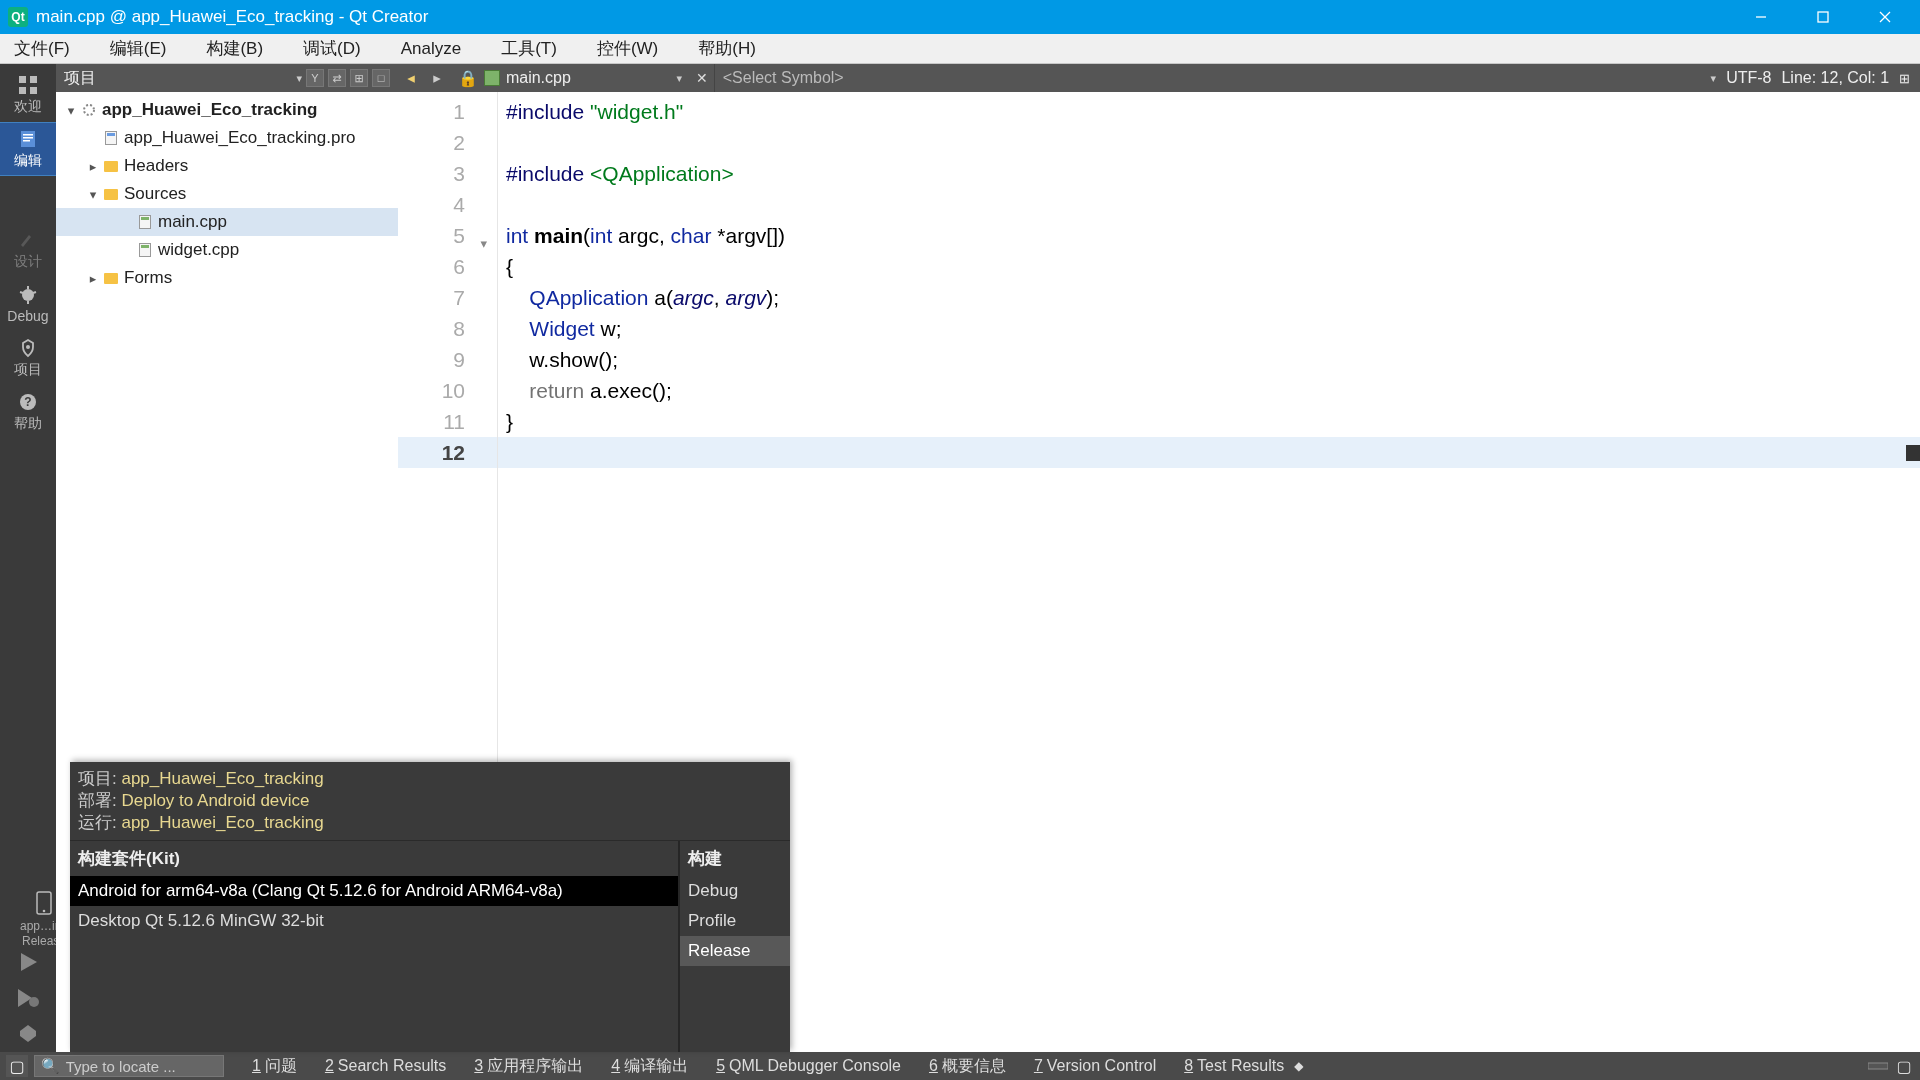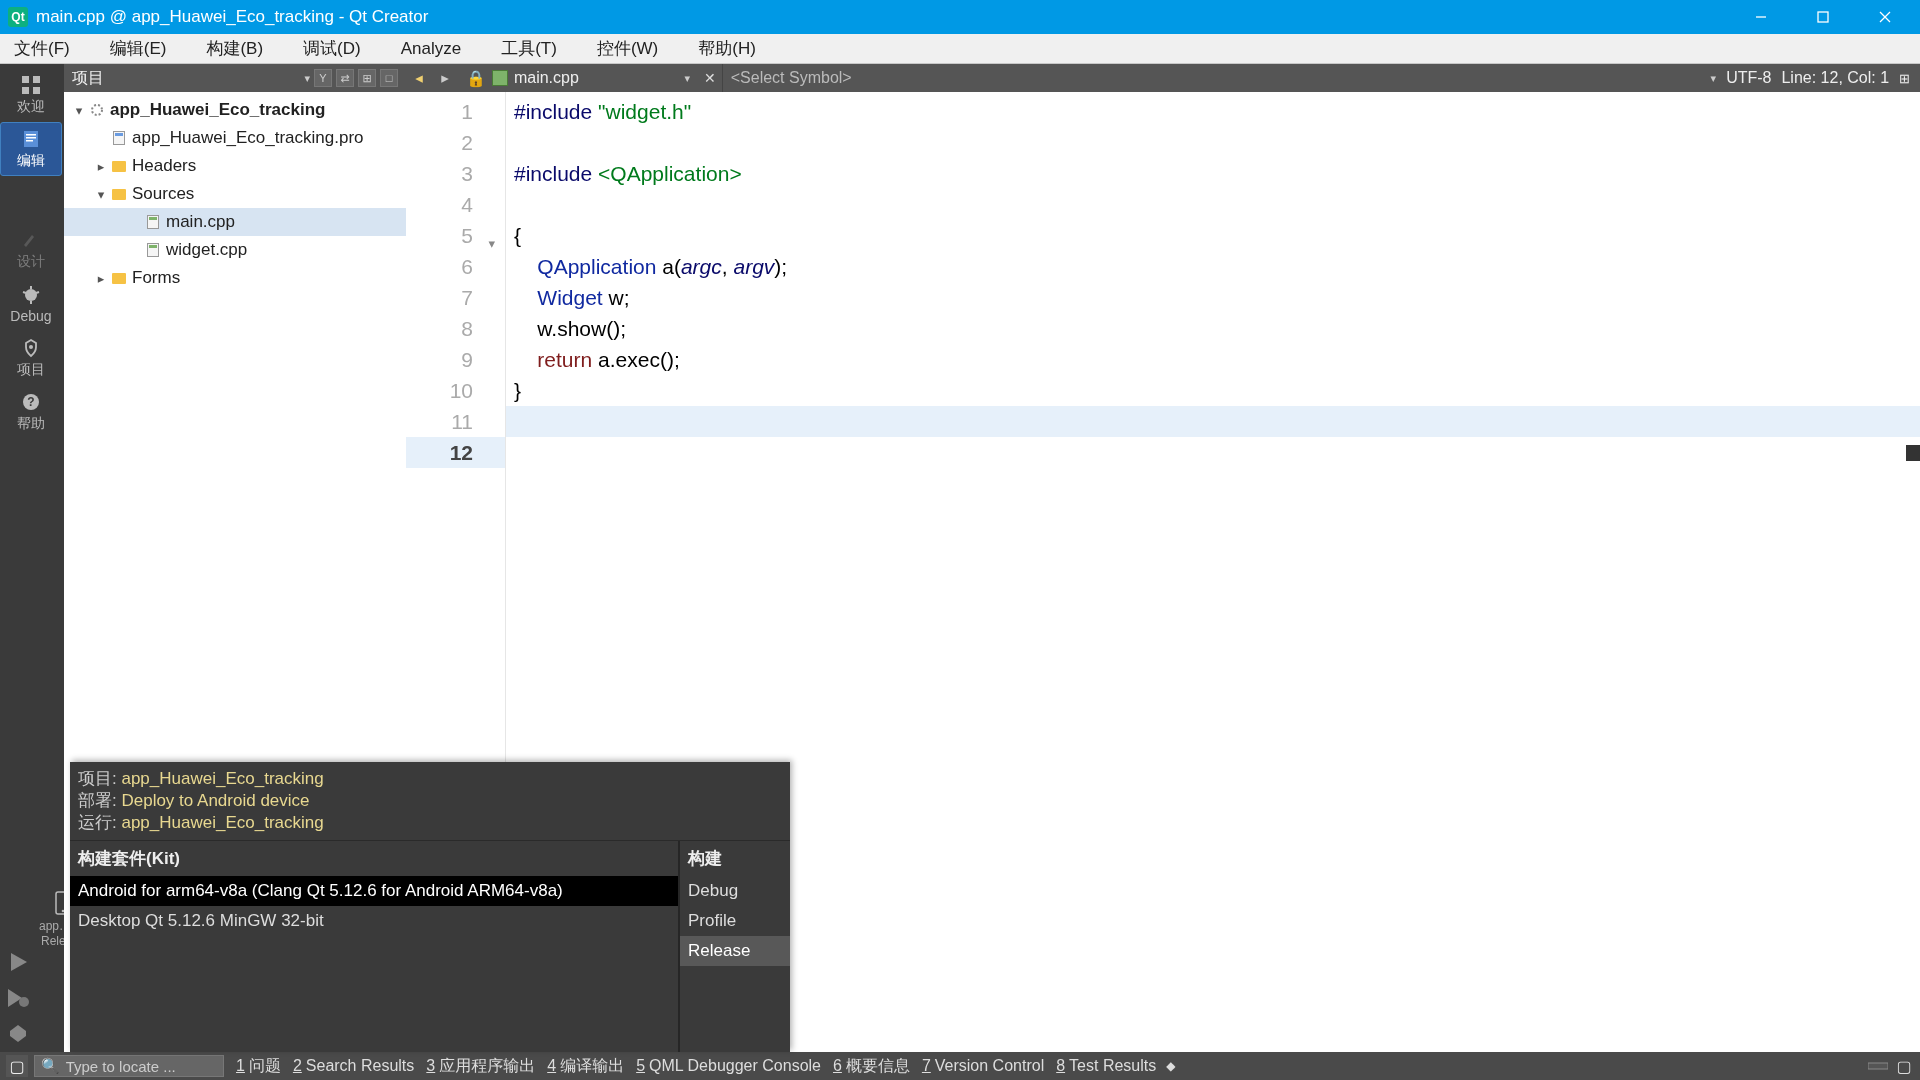"欢迎" .modesidebar { align-items: none -> center; width: 64px -> 56px }
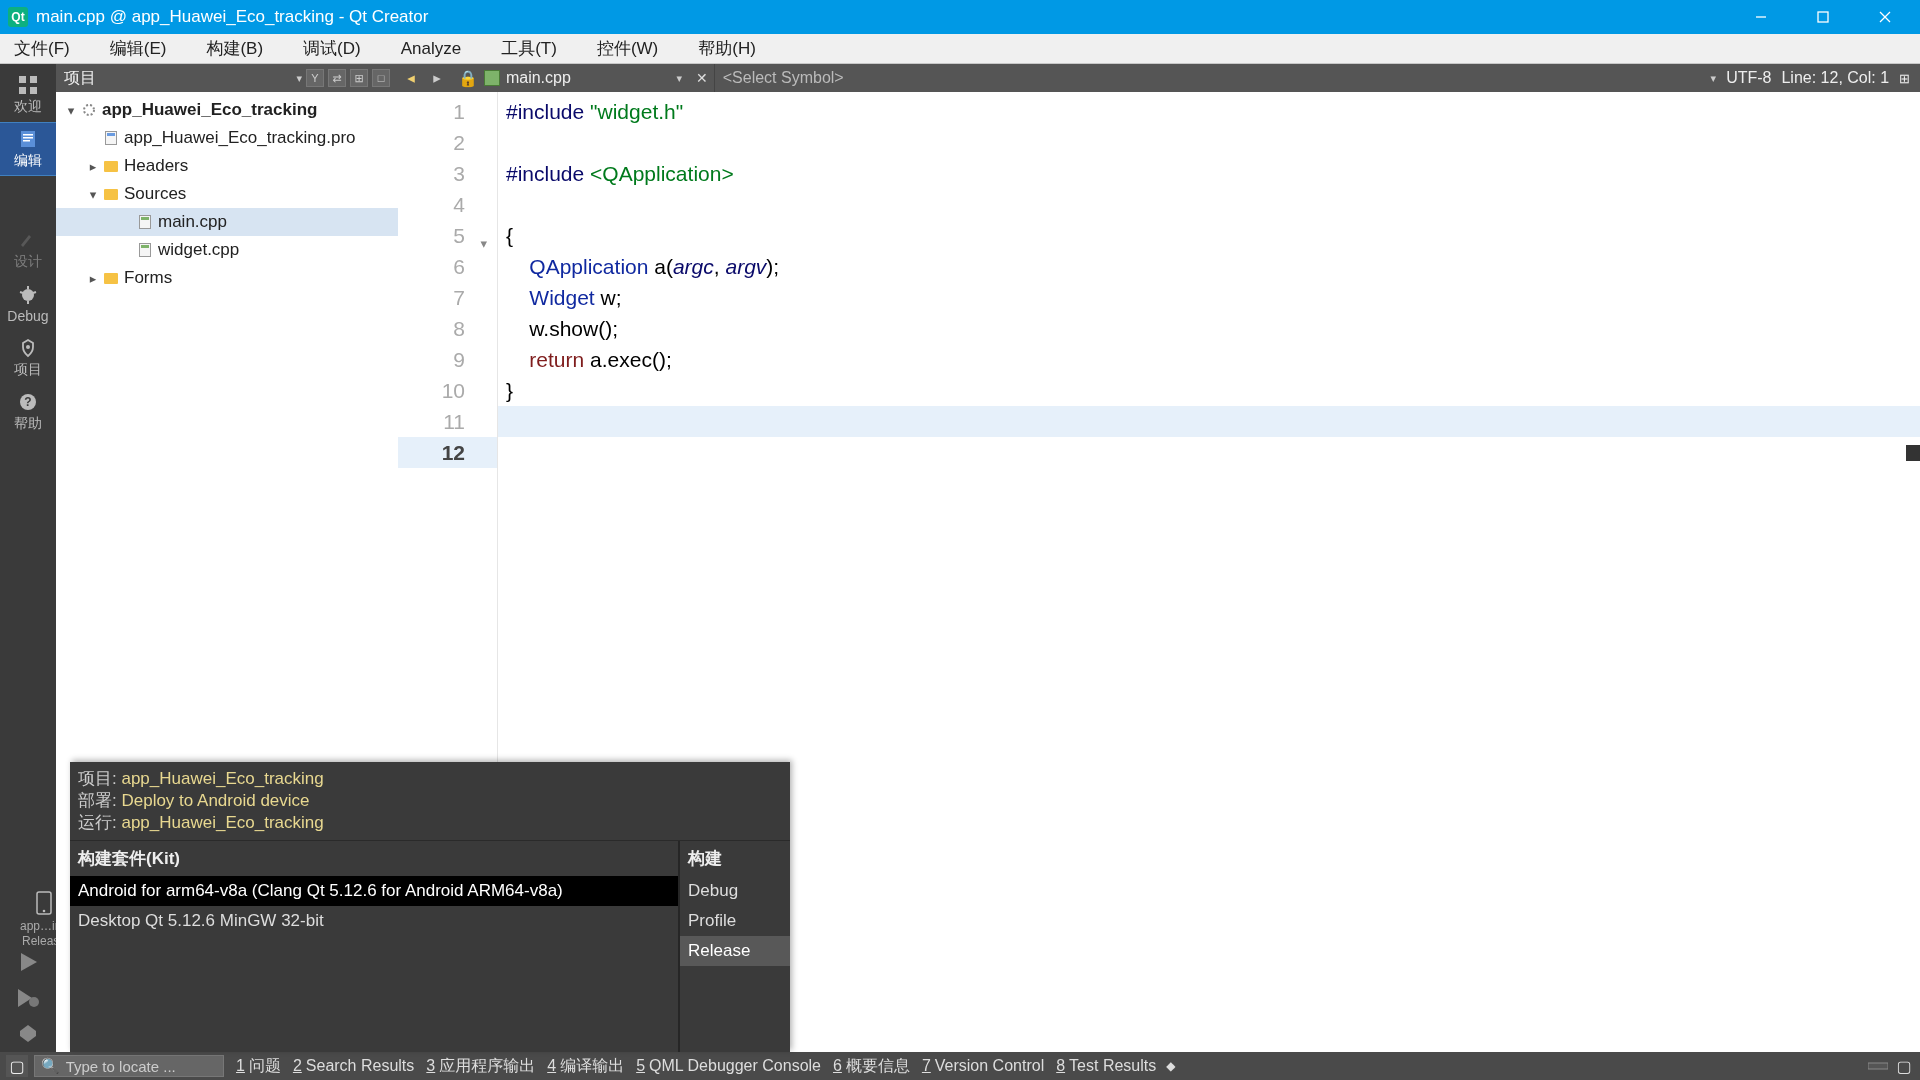"int main(int argc, char *argv[])" div.codeline { html: none -> <div><span>int</span> <span>main</span>(<span>int</span> argc, <span>char</span> *argv[])</div> }
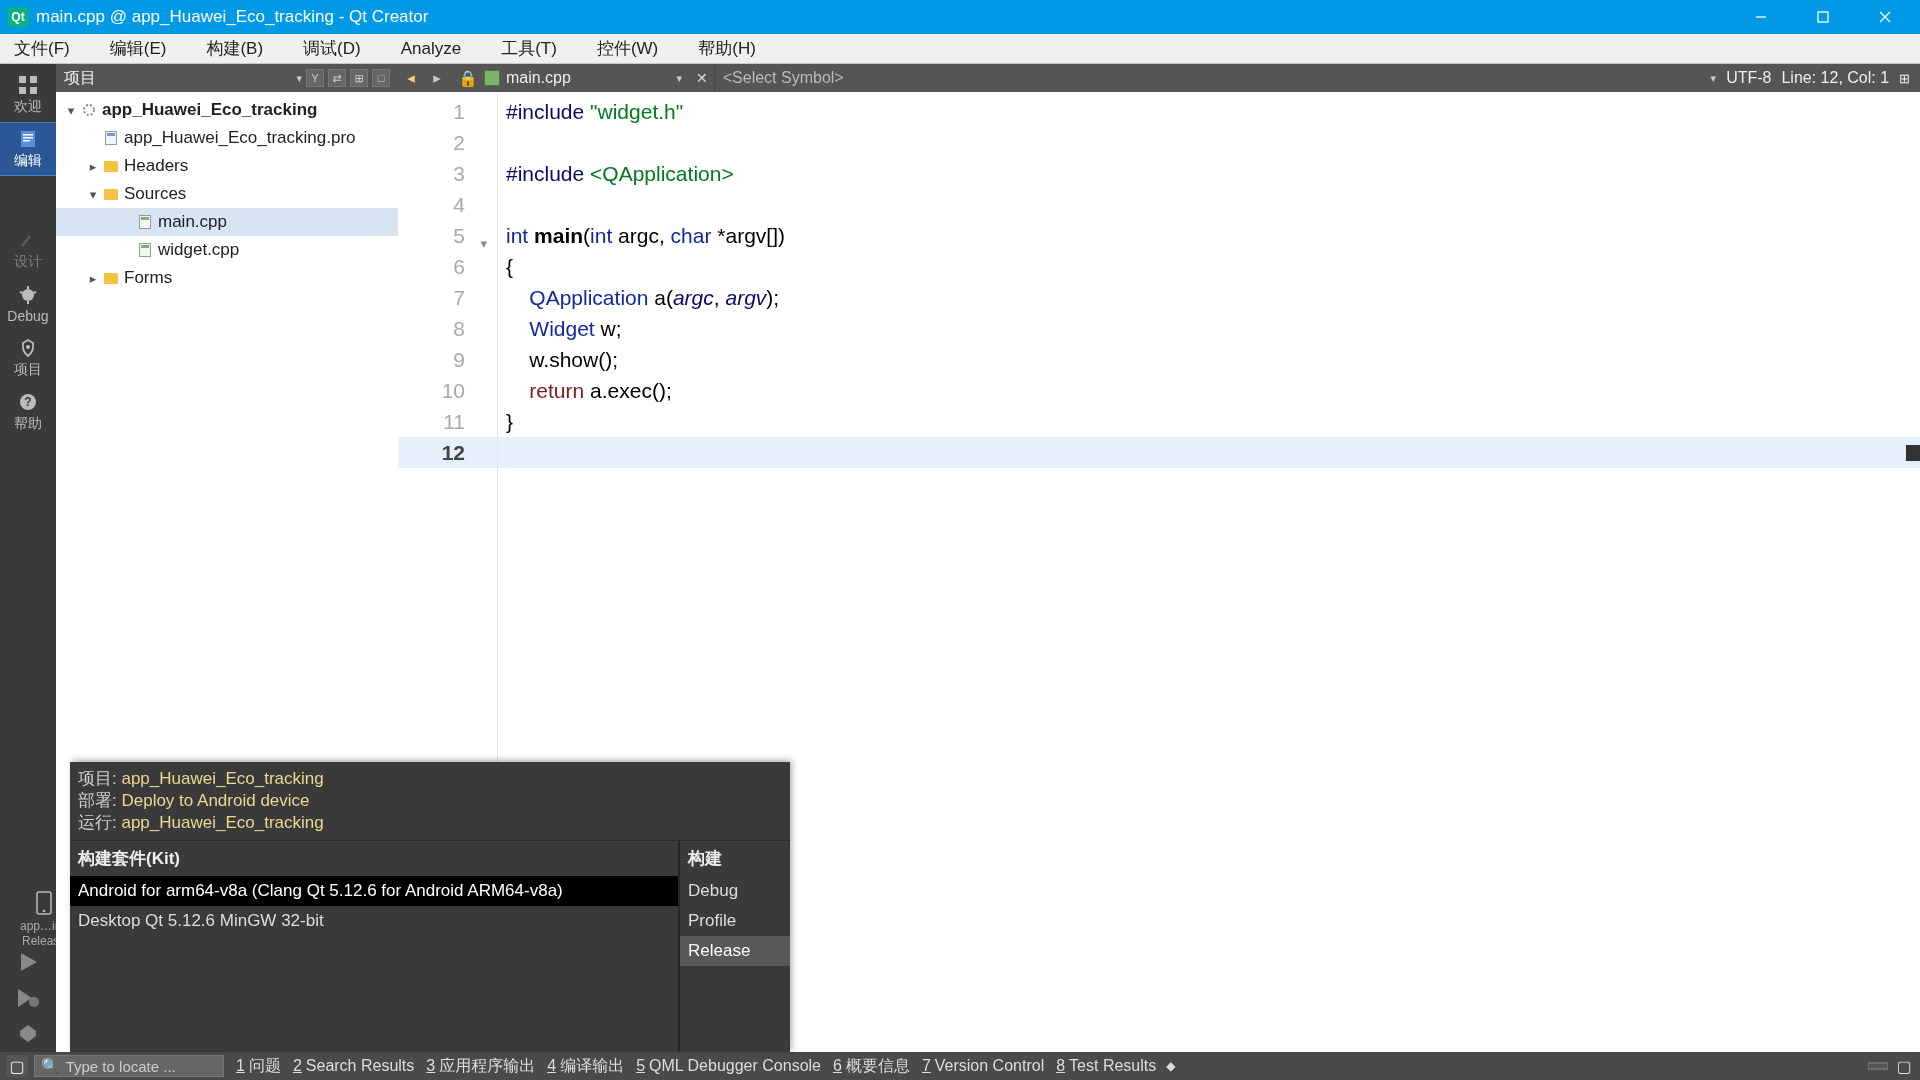"return" .k-kw { color: #7f1d1d -> #737373 }
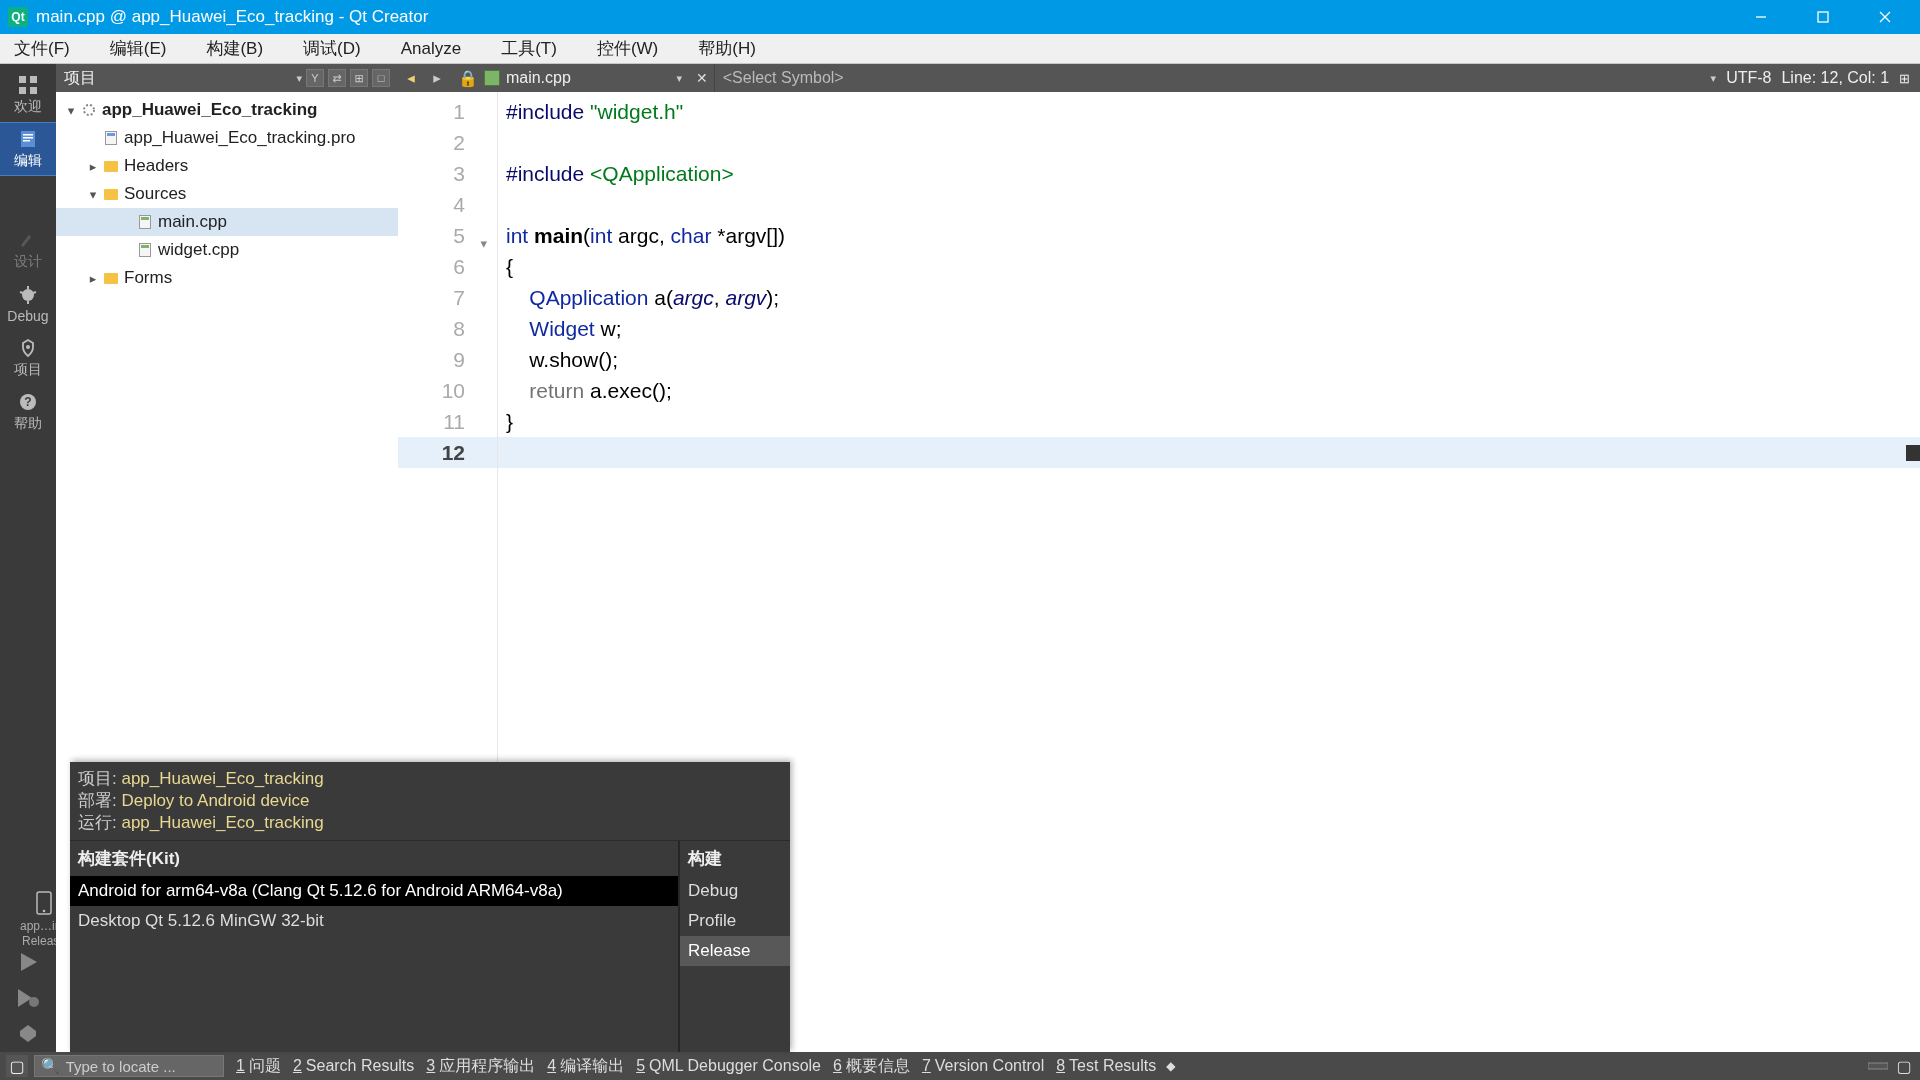"1 问题" .bottombar .outputbtn { margin-left: 12px -> 28px }
